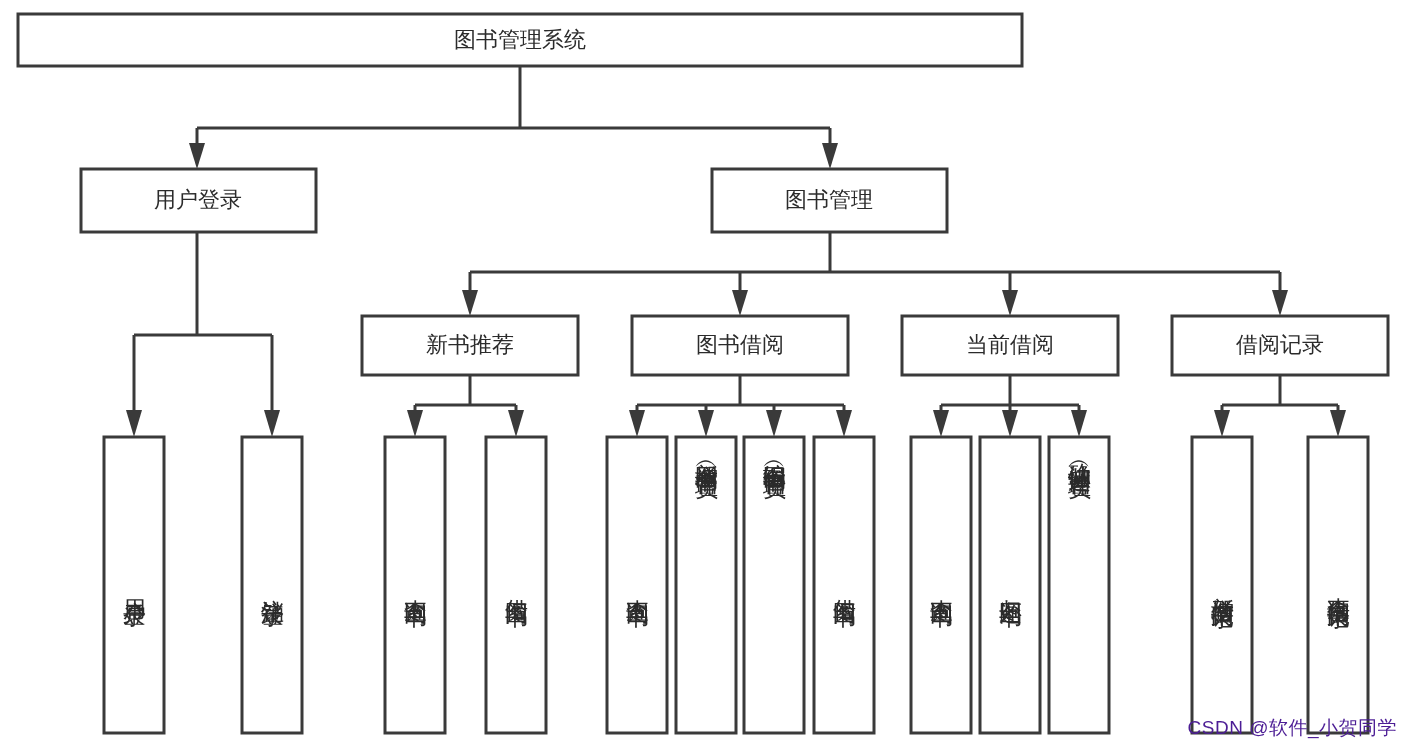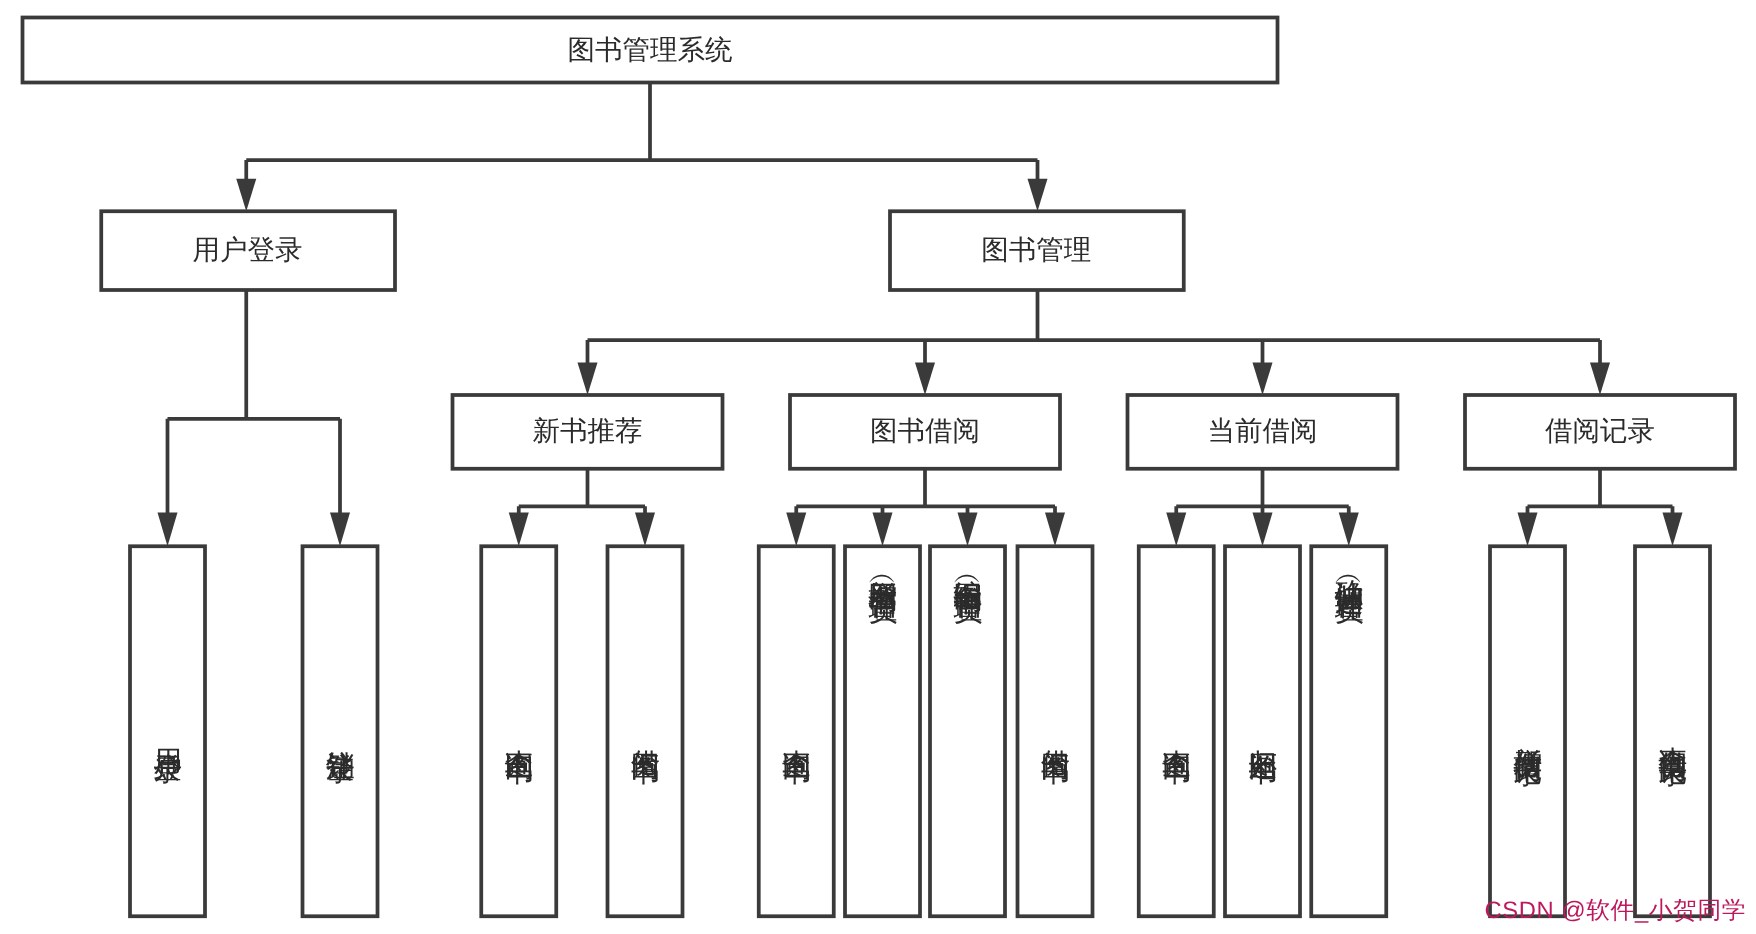"CSDN @软件_小贺同学" #watermark { color: #be185d -> #4c1d95 }
